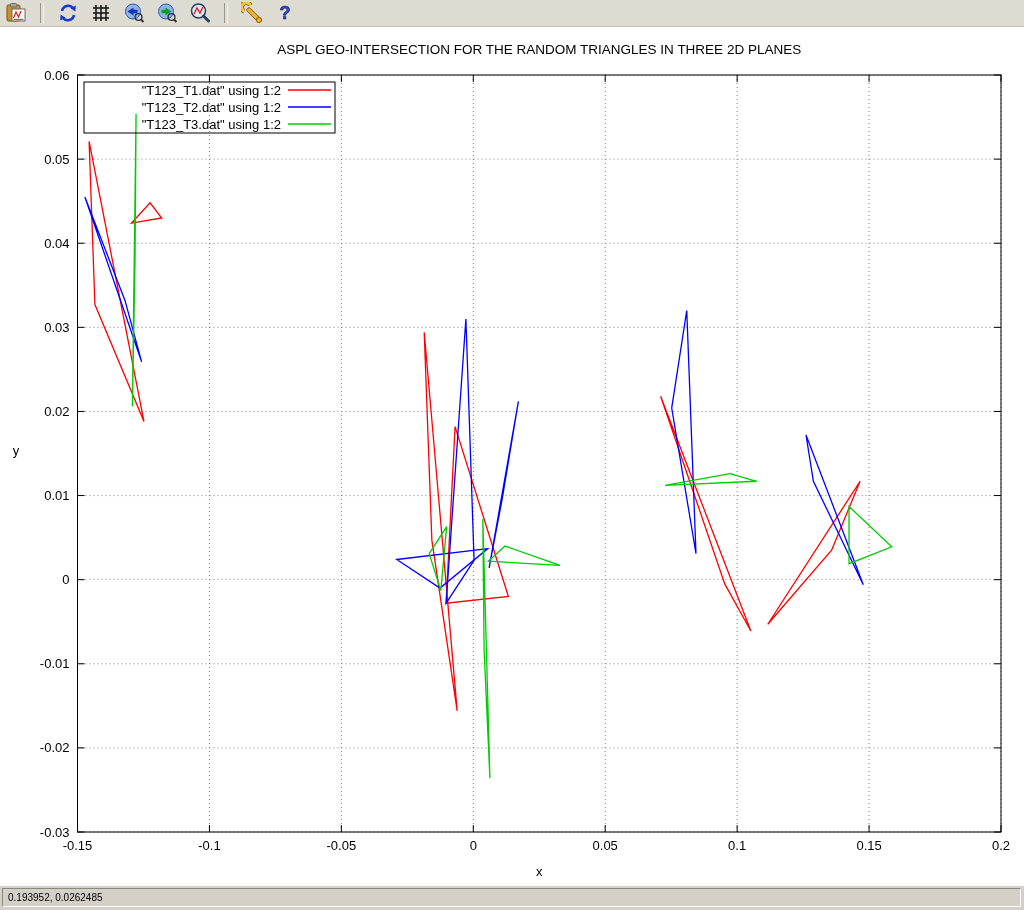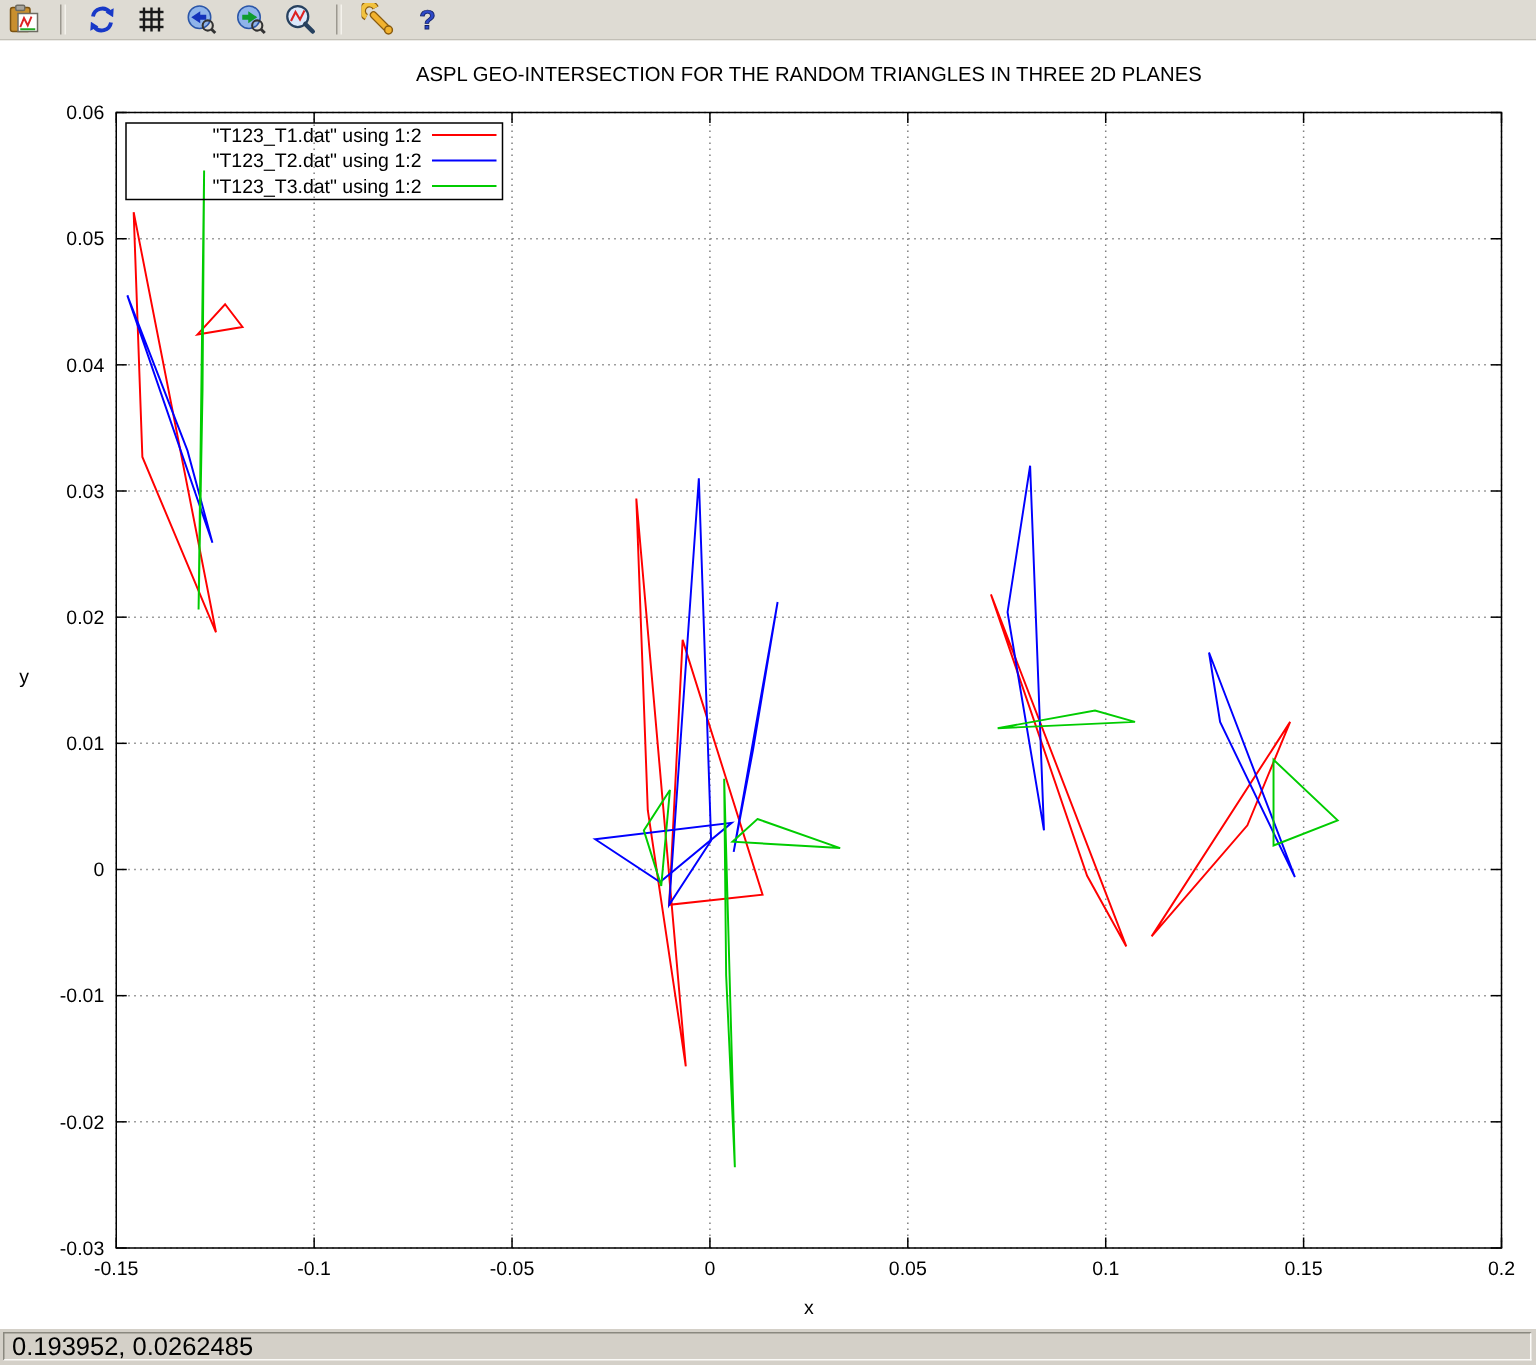"0.193952, 0.0262485" .status-field { font-size: 17px -> 10px }
